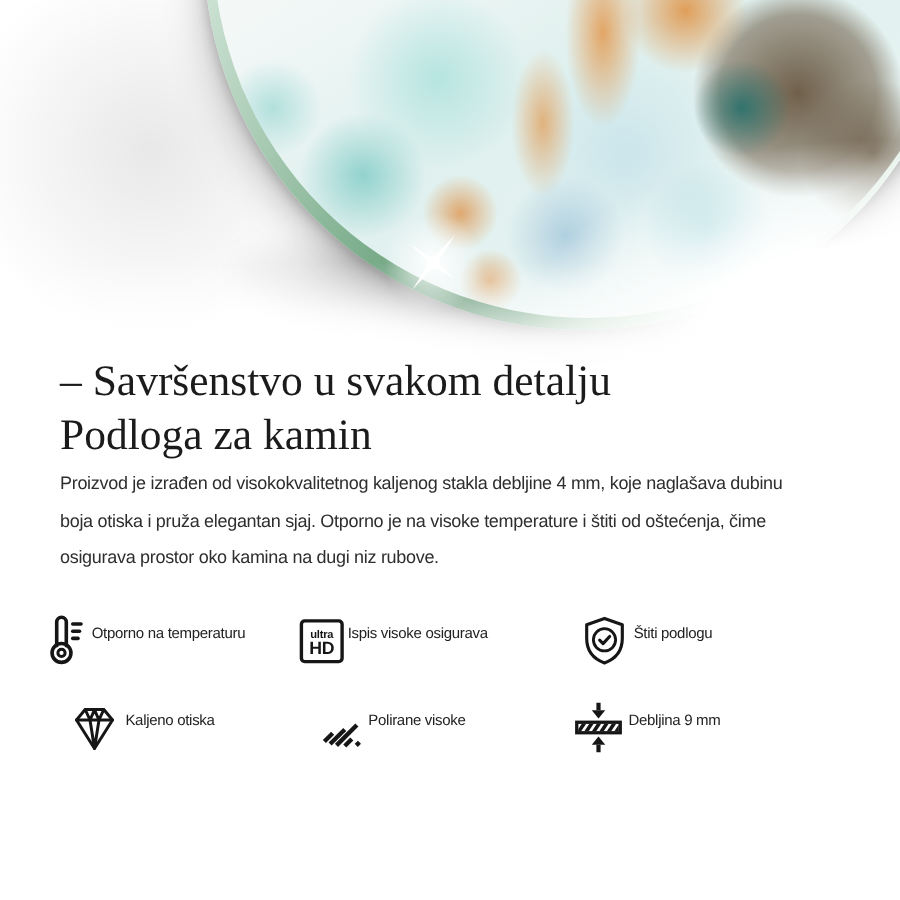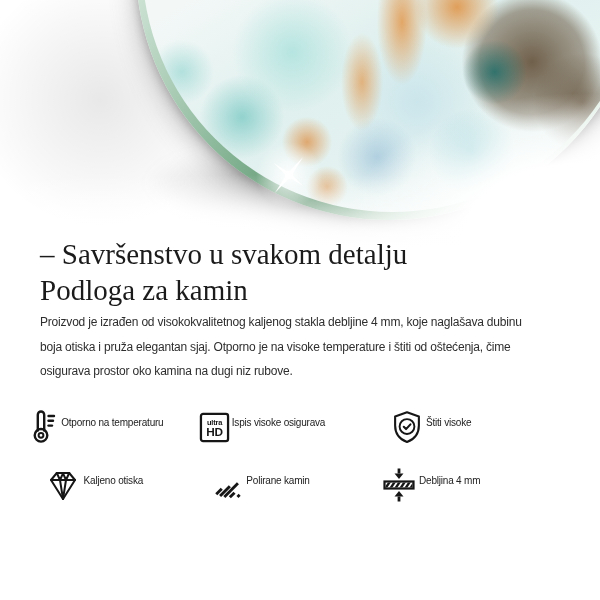"Štiti visoke" div.feature-label { text: visoke -> podlogu }
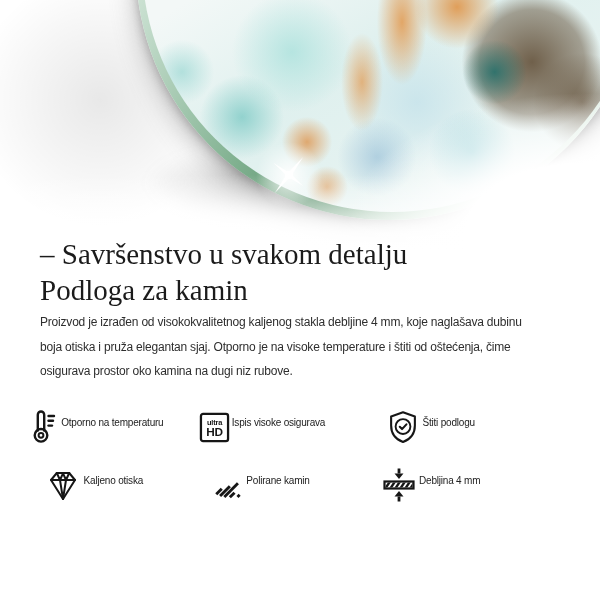"Polirane kamin" div.feature-label { text: kamin -> visoke }
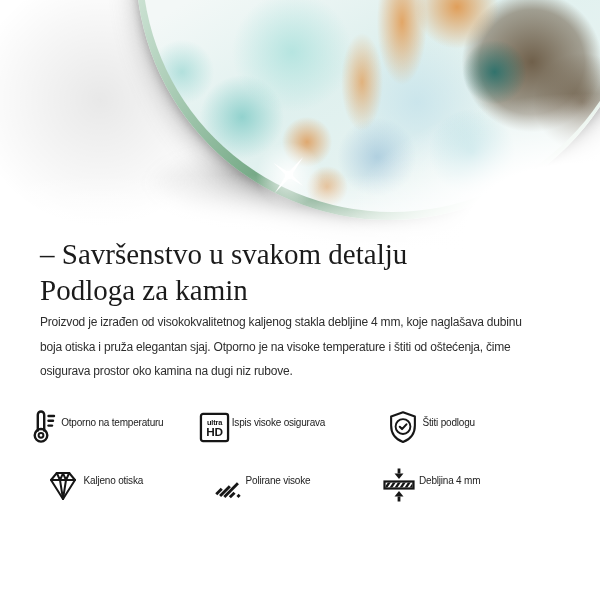"Debljina 4 mm" div.feature-label { text: 4 -> 9 }
